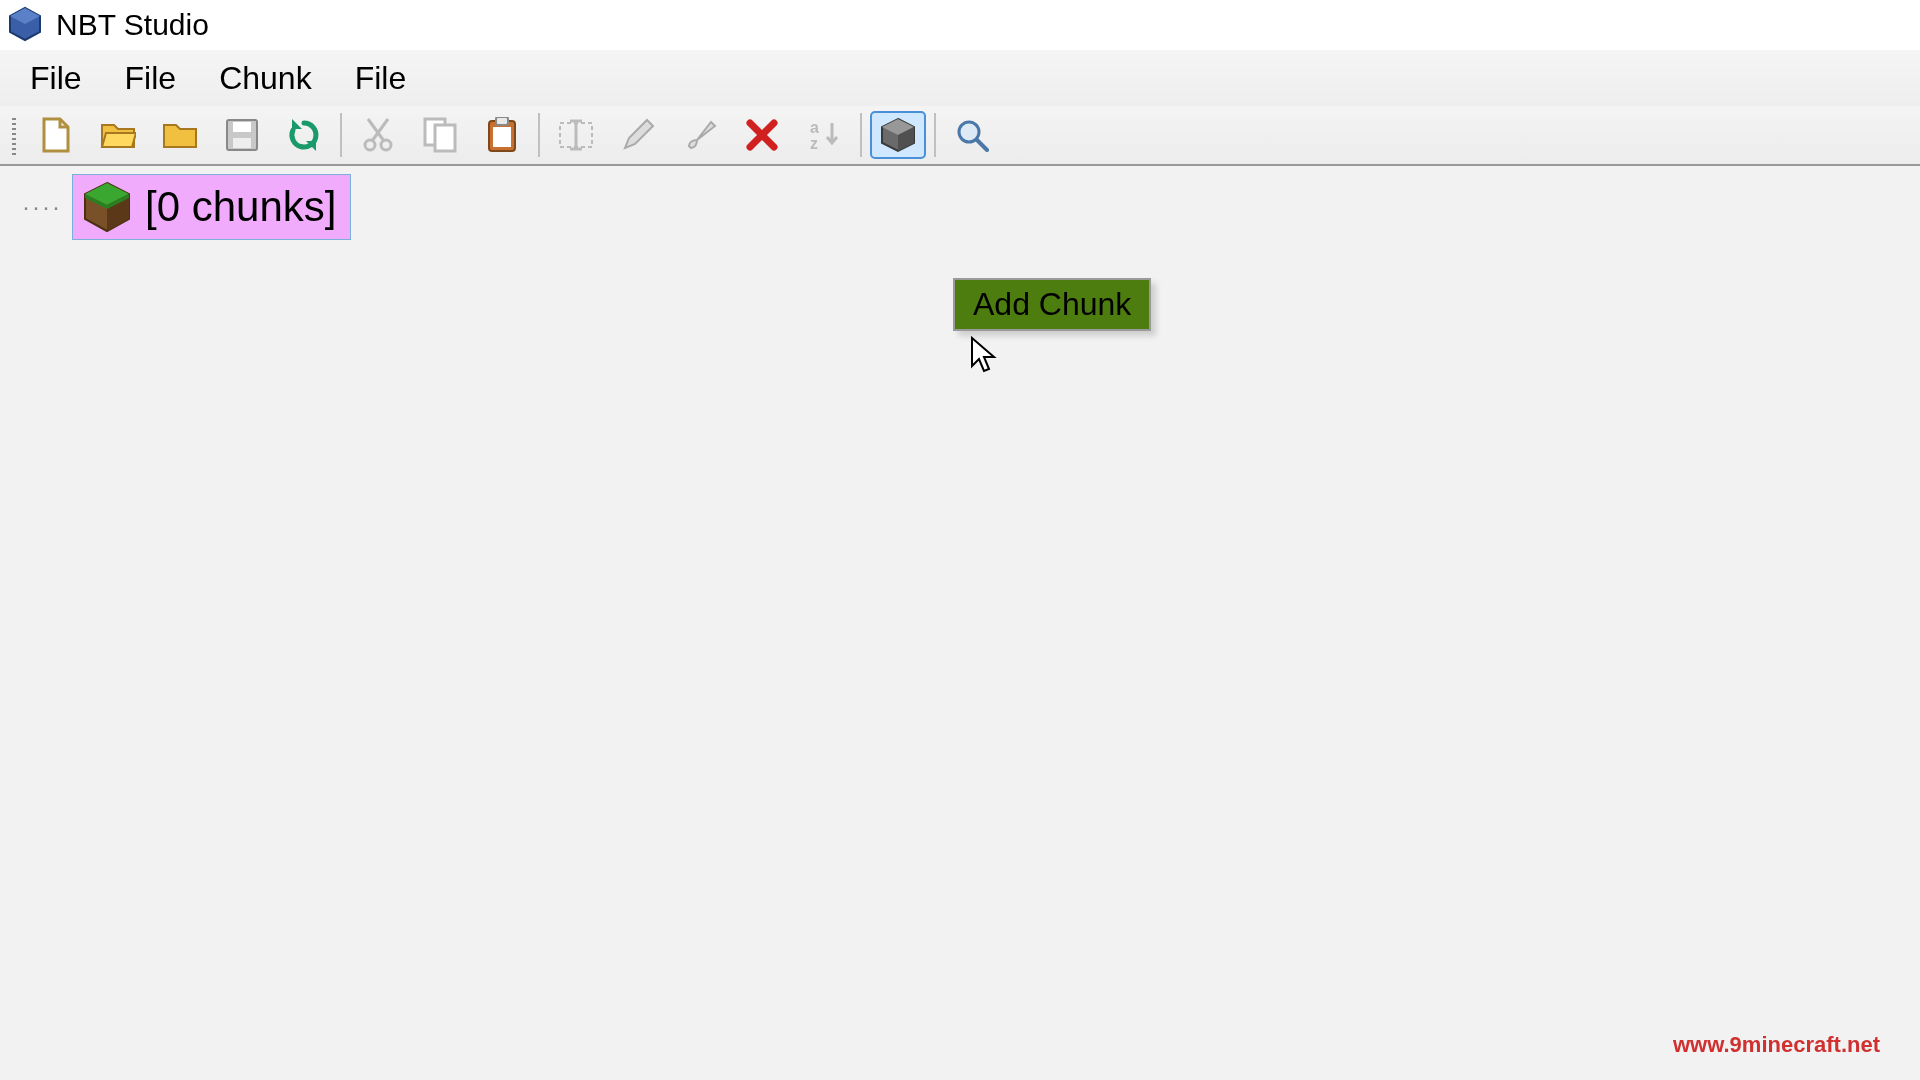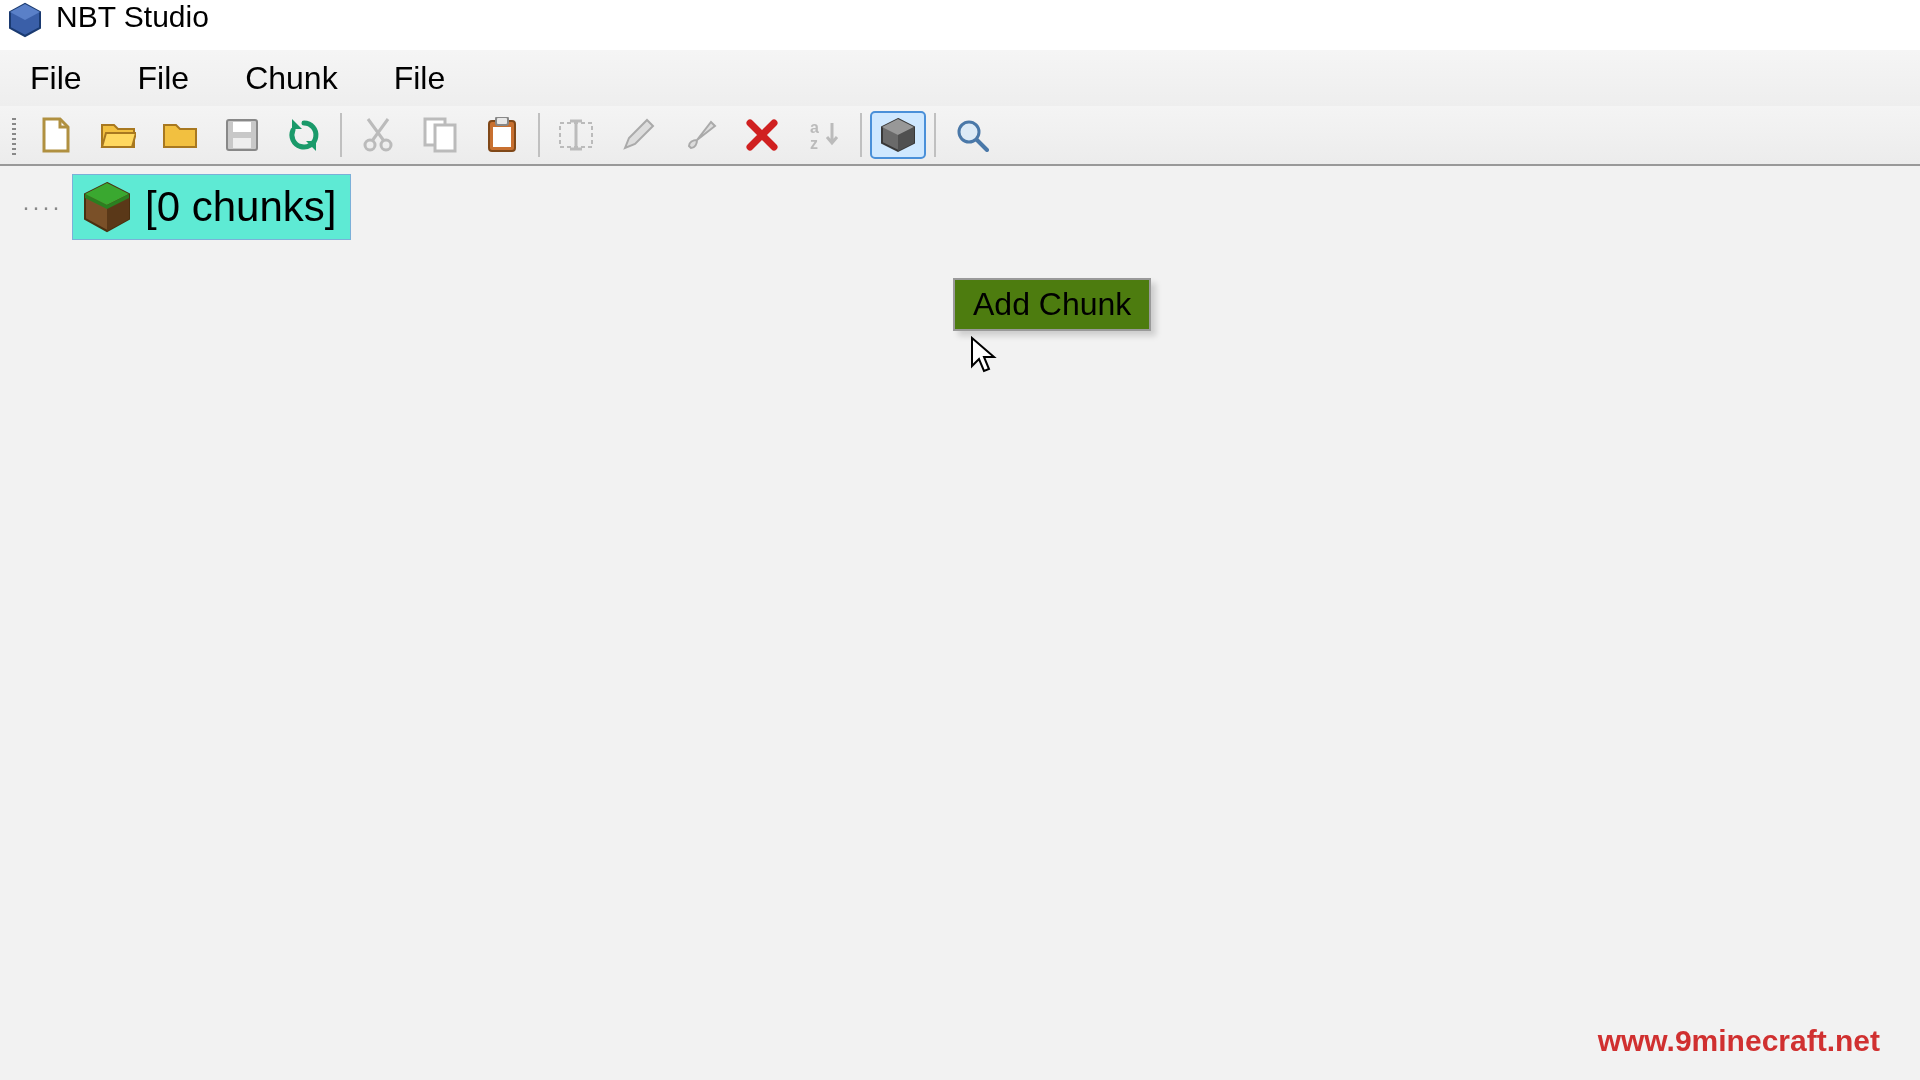"NBT Studio" .titlebar { align-items: none -> center }
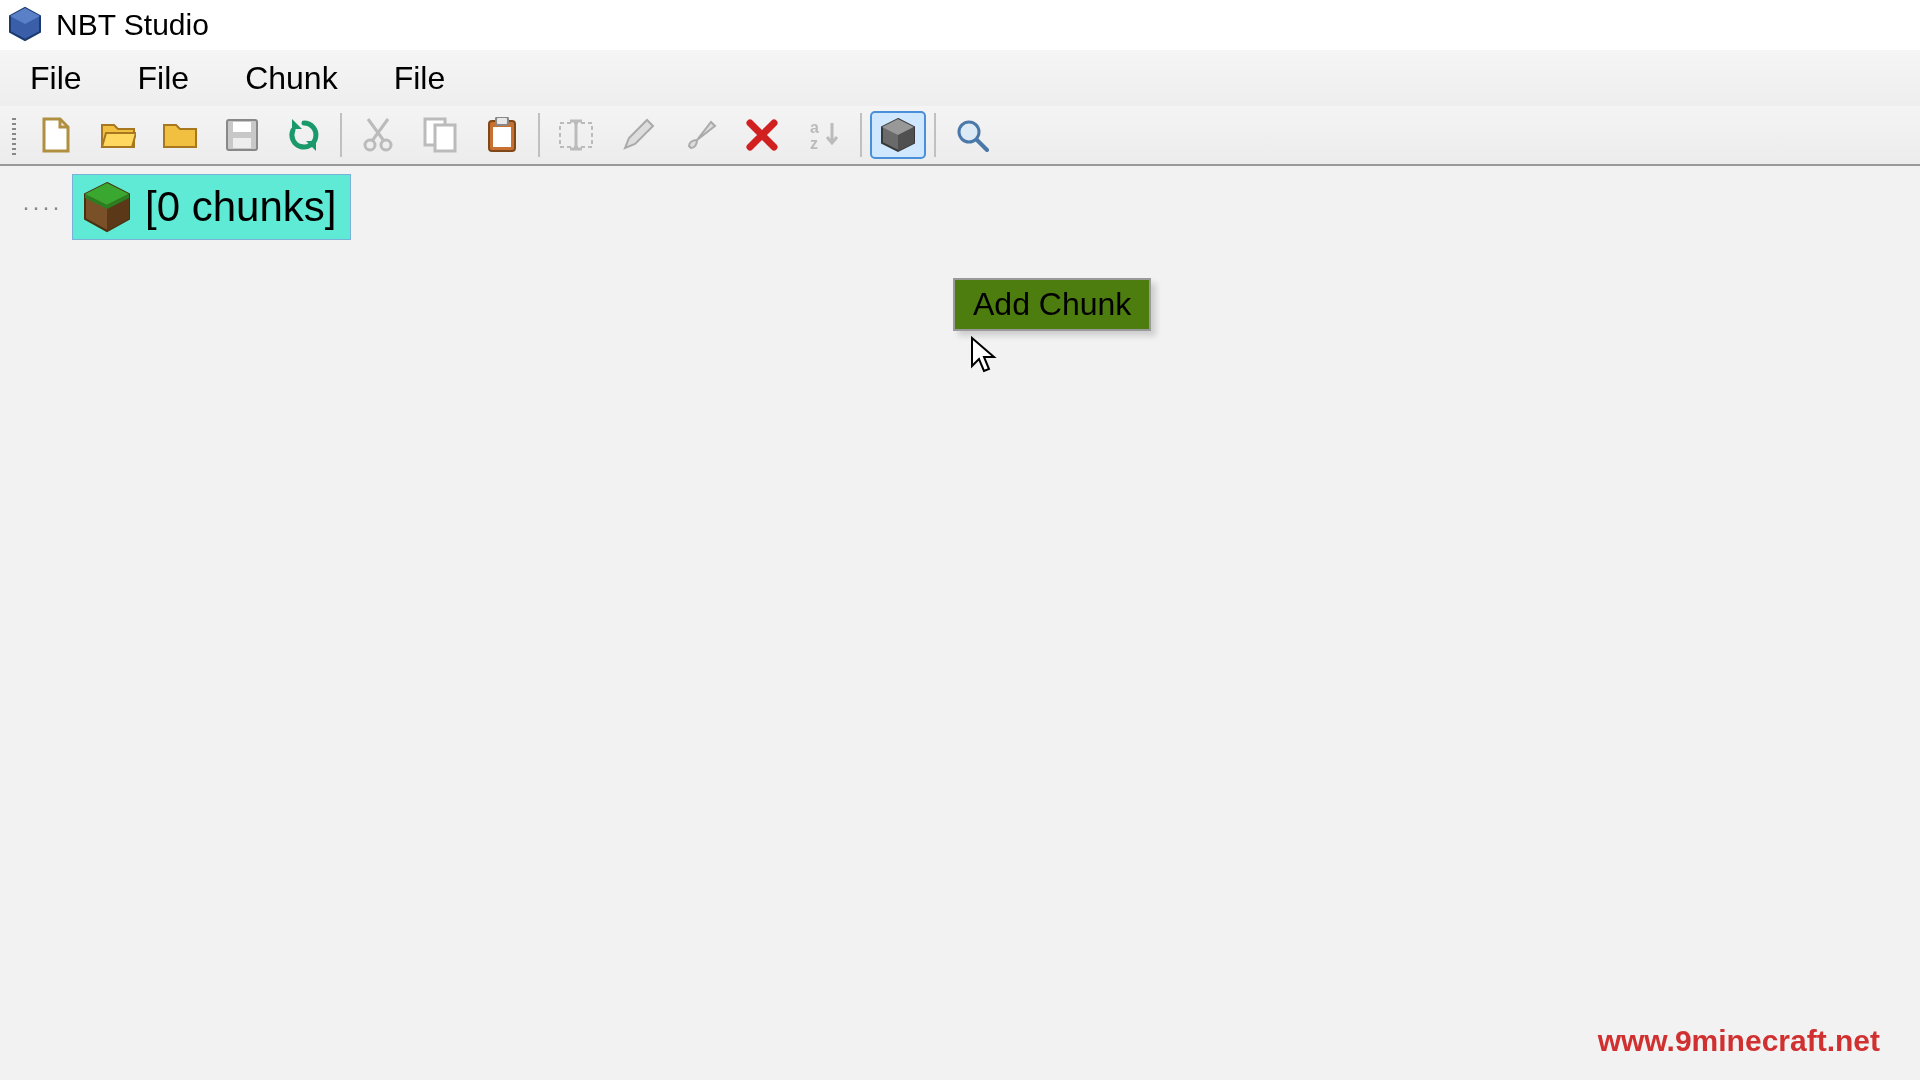"File" .menubar { gap: 56px -> 43px }
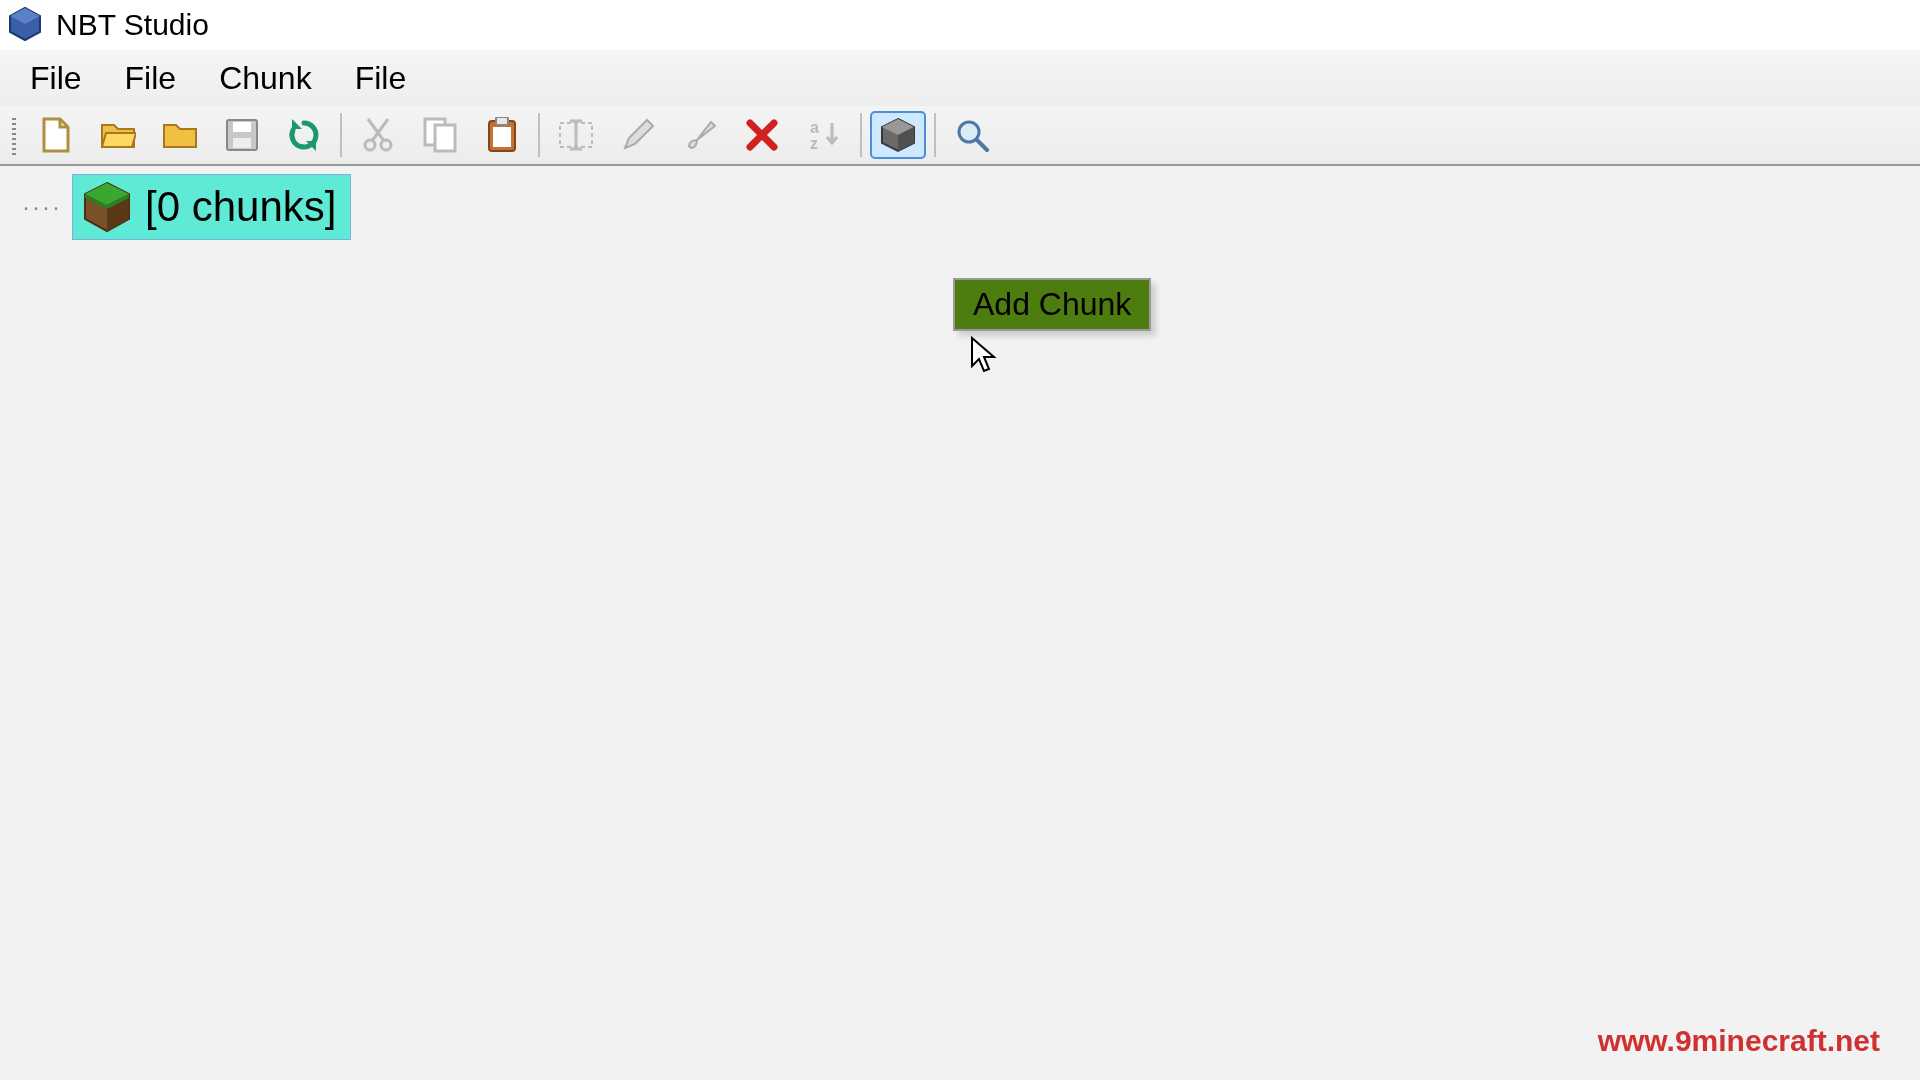"[0 chunks]" .tree-node { background: #5eead4 -> #f0abfc }
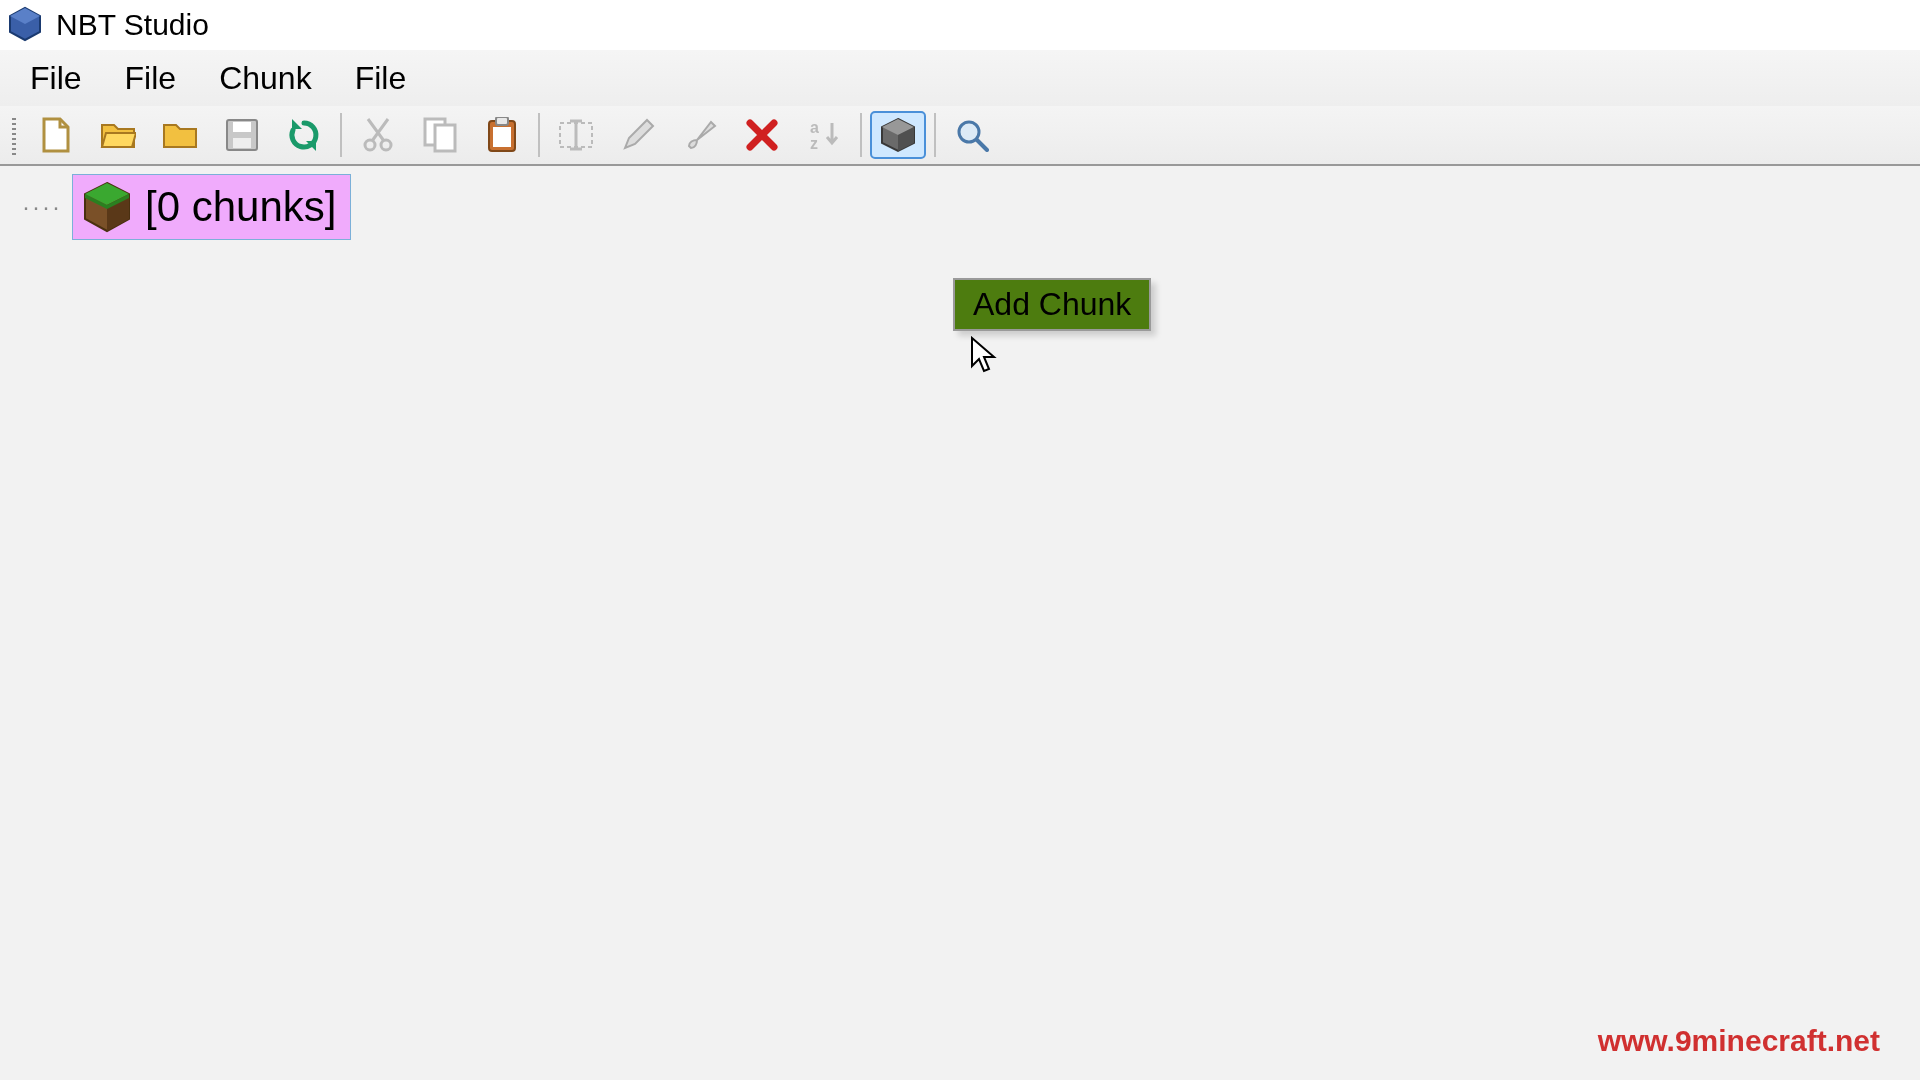"www.9minecraft.net" .watermark { font-size: 30px -> 22px }
